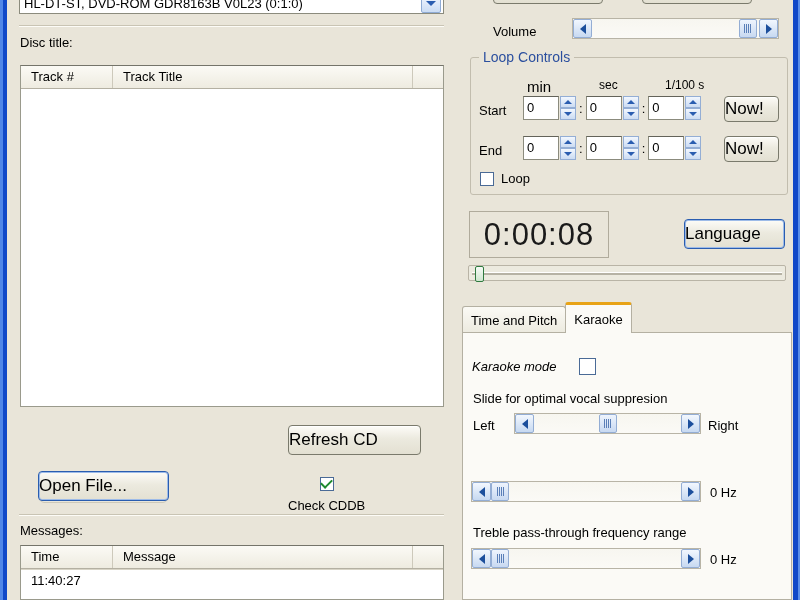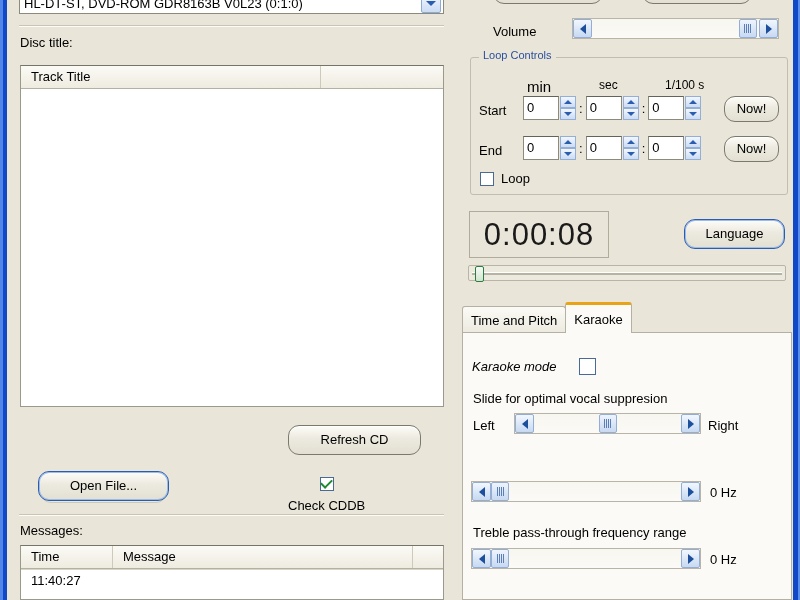"Loop Controls" .group > .legend { font-size: 11px -> 14px }
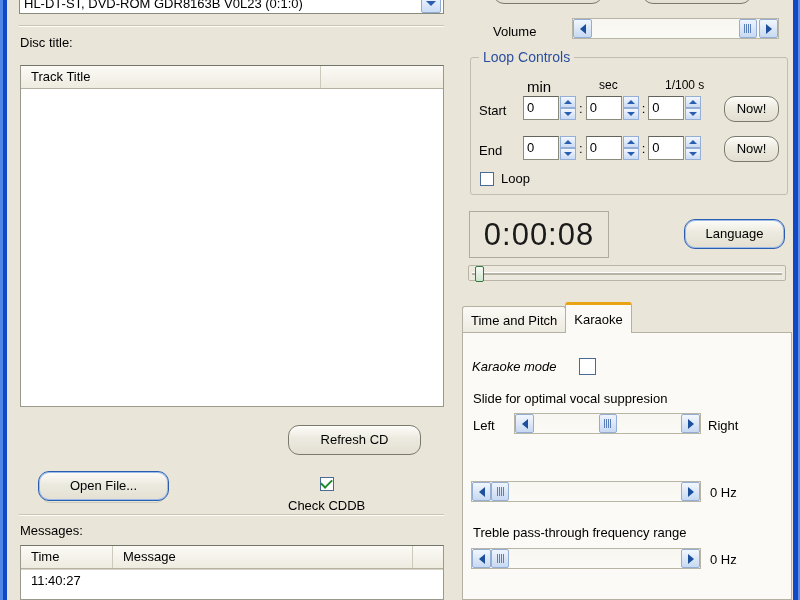"Track #" div.col { html: none -> <div>Track #</div> }
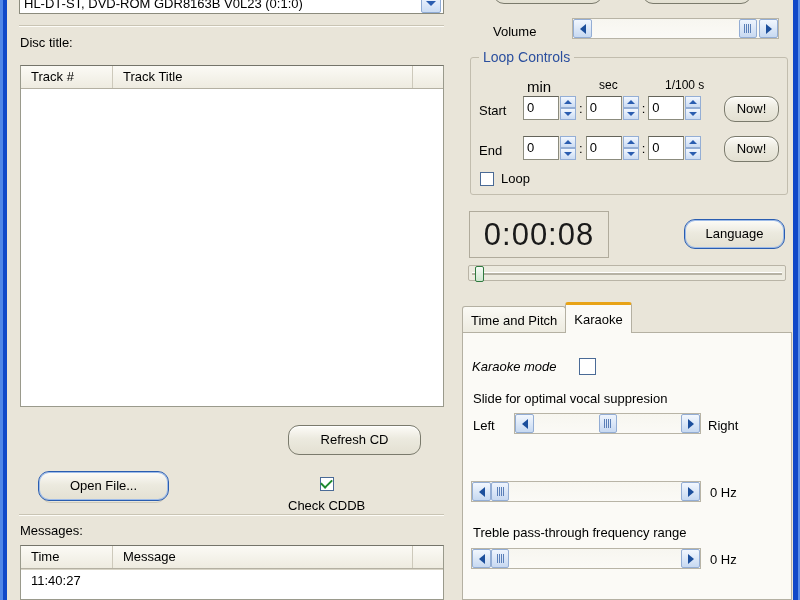"Now!" .btn { border-radius: 11px -> 4px; font-size: 13px -> 17px; text-align: center -> left }
